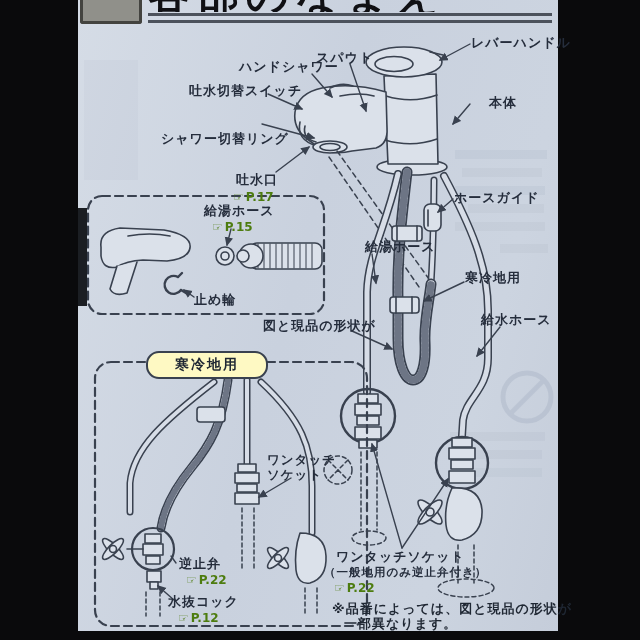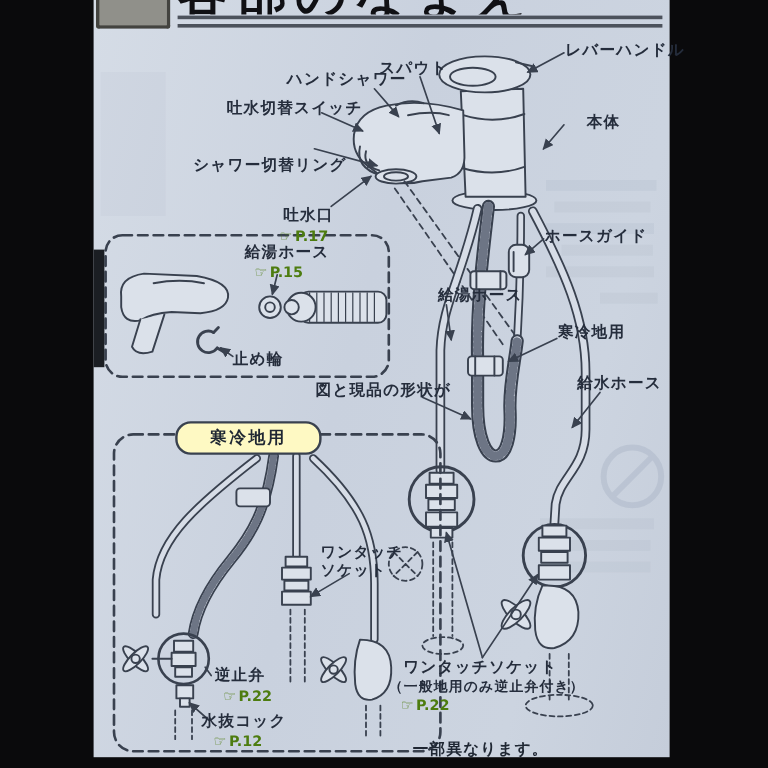"※品番によっては、図と現品の形状が" div.note1 { html: none -> <div>※品番によっては、図と現品の形状が</div> }
